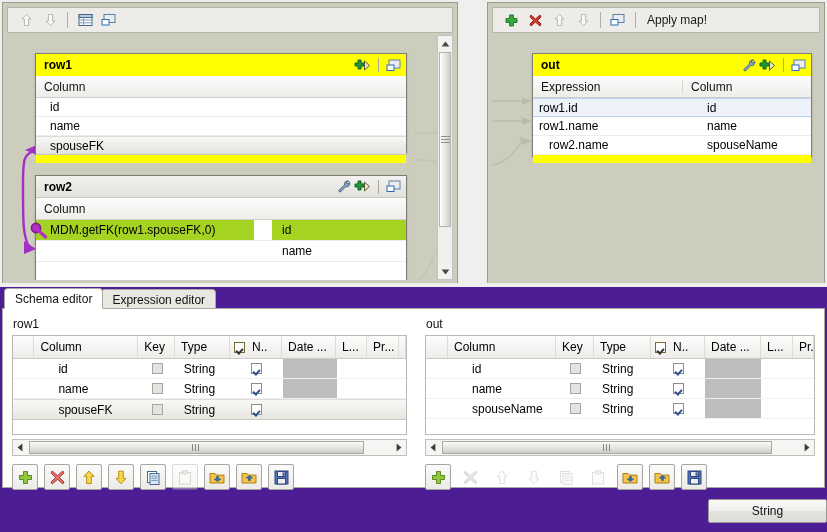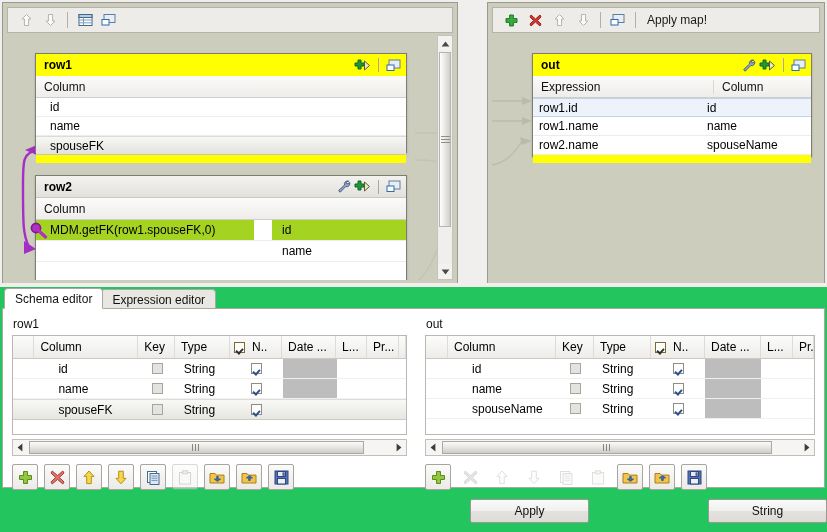"Expression" div.th { width: 181px -> 150px }
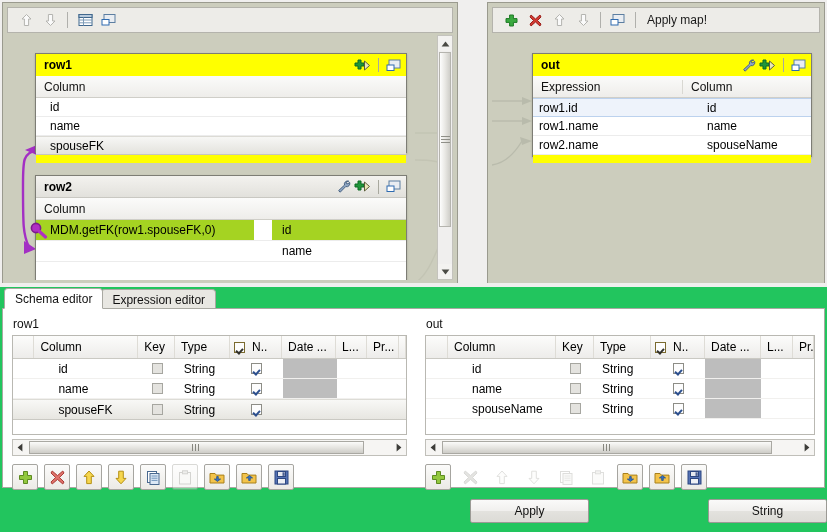"row2.name" div.td { padding-left: 6px -> 16px }
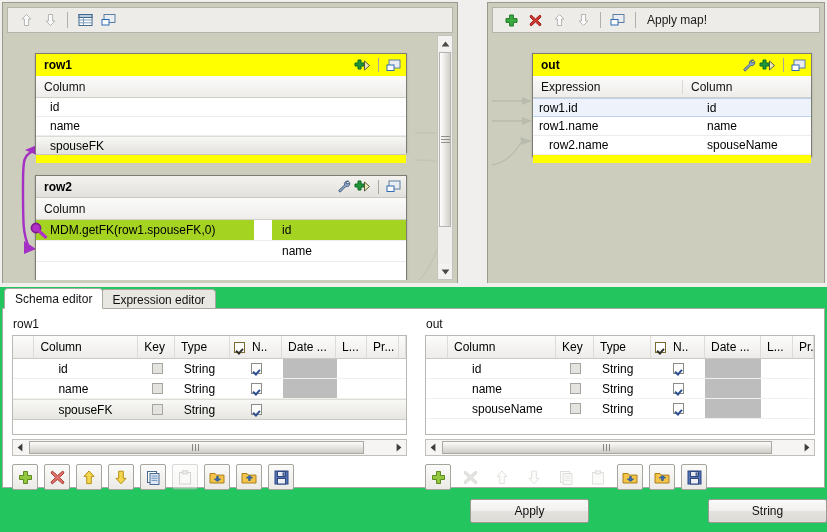"Schema editor" .editor { background: #22c55e -> #4c1d95 }
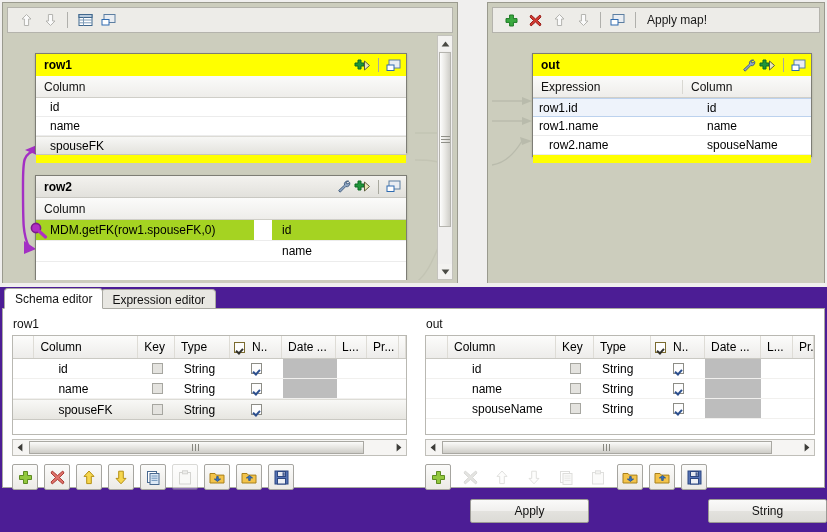"Apply" div.dbtn { html: <div>Apply</div> -> none }
